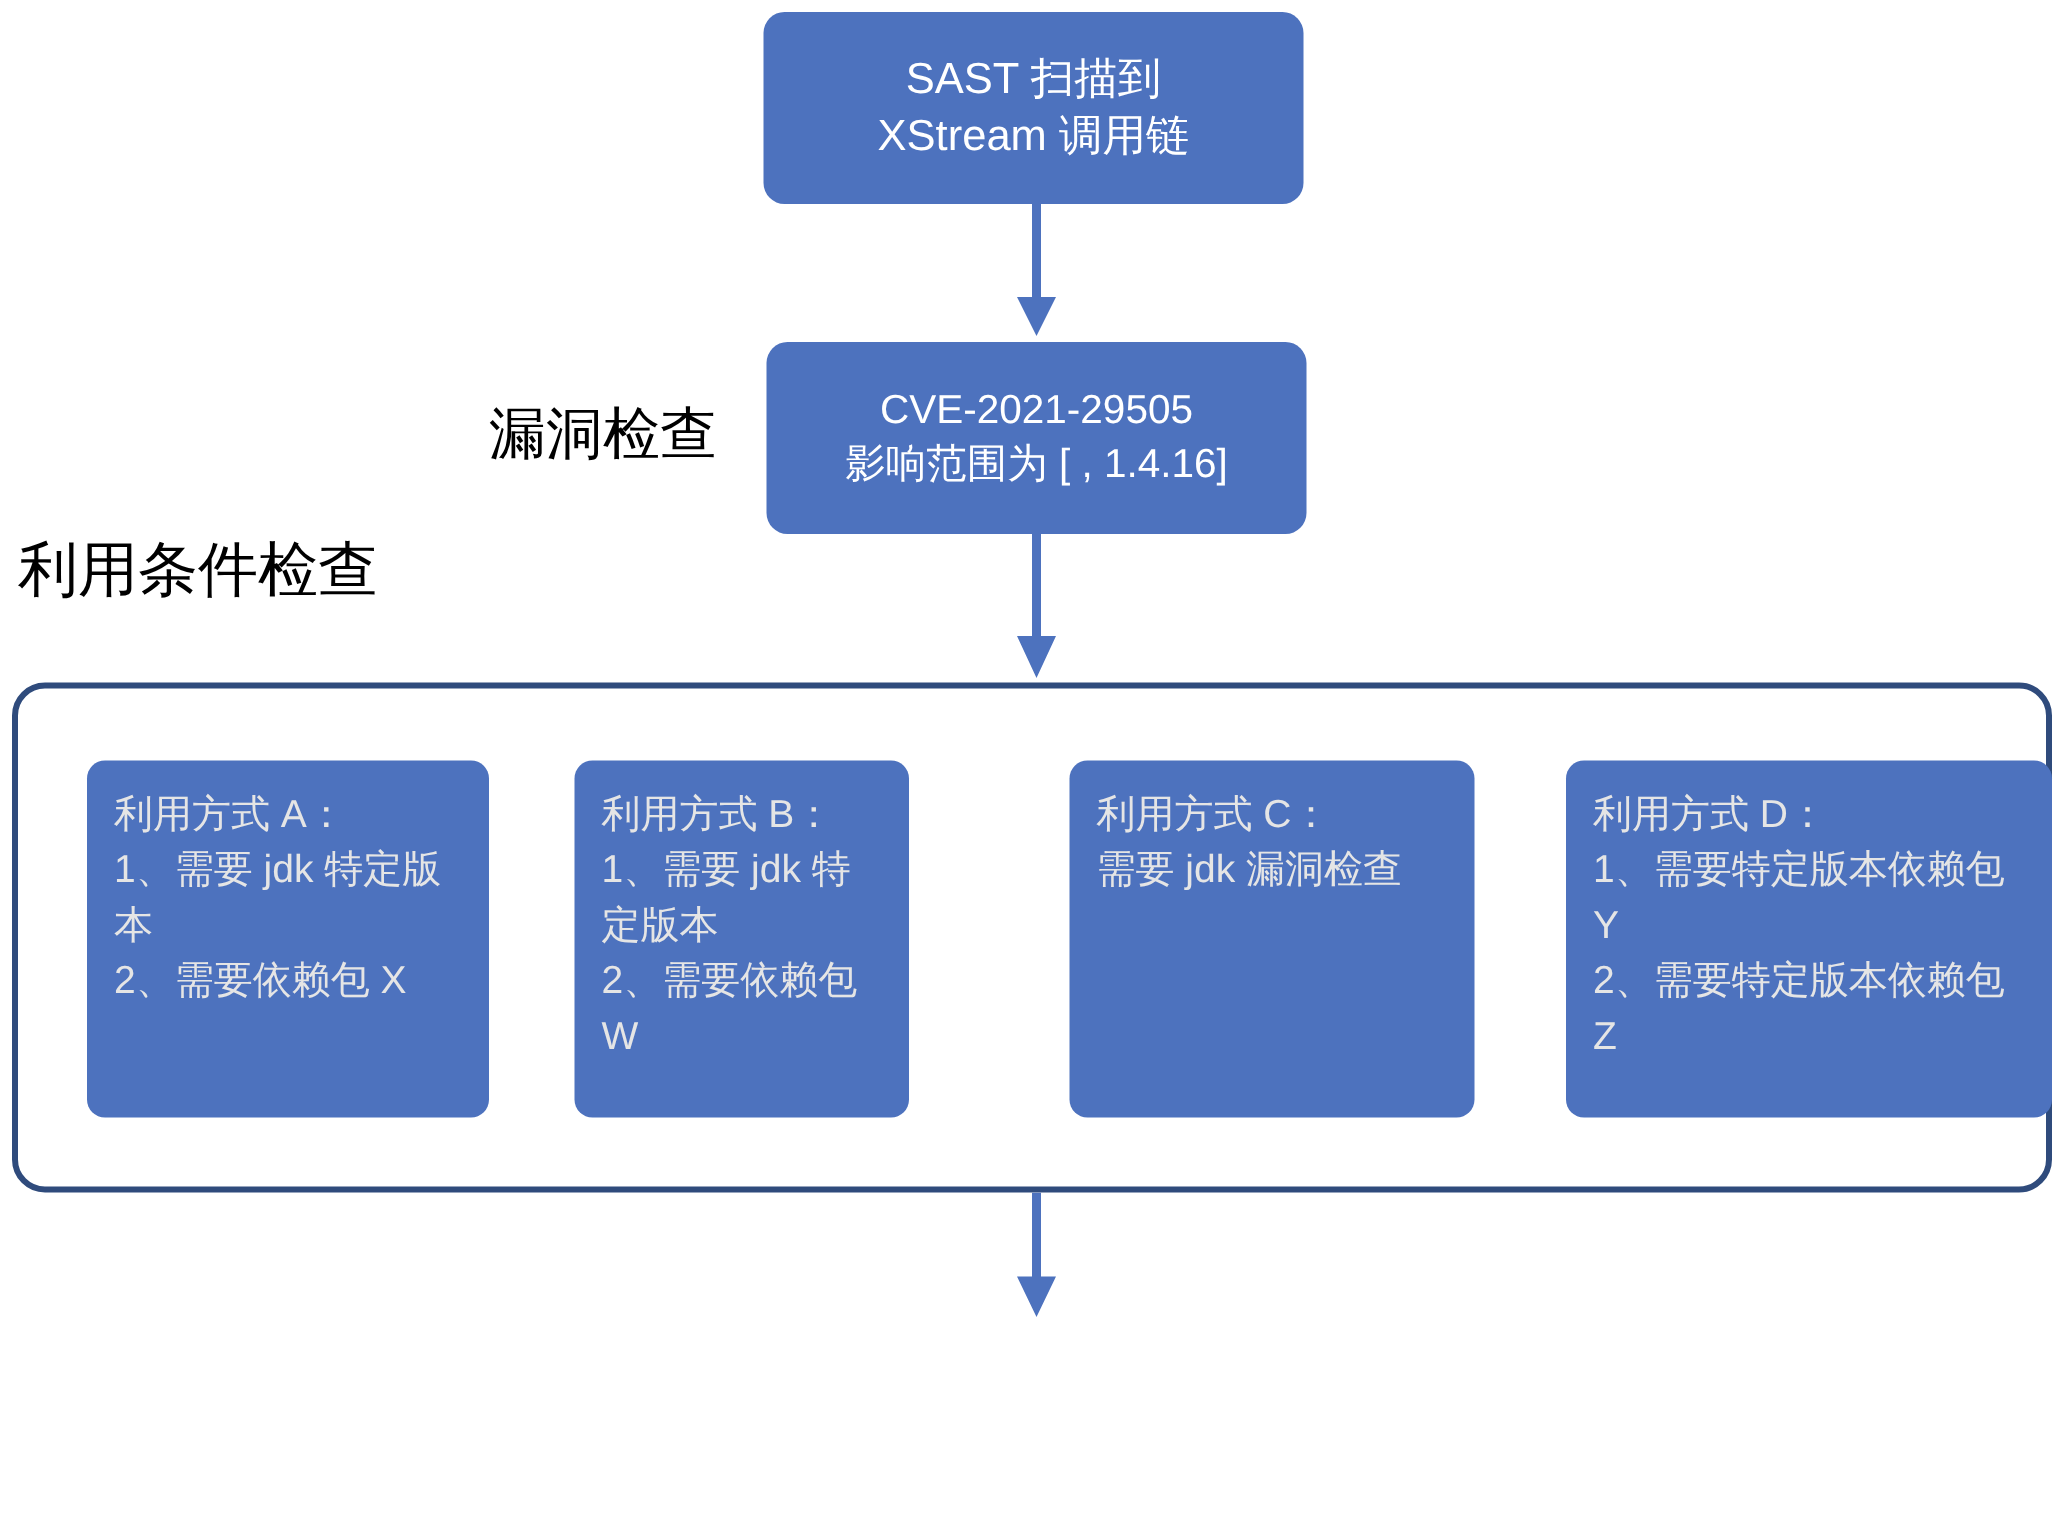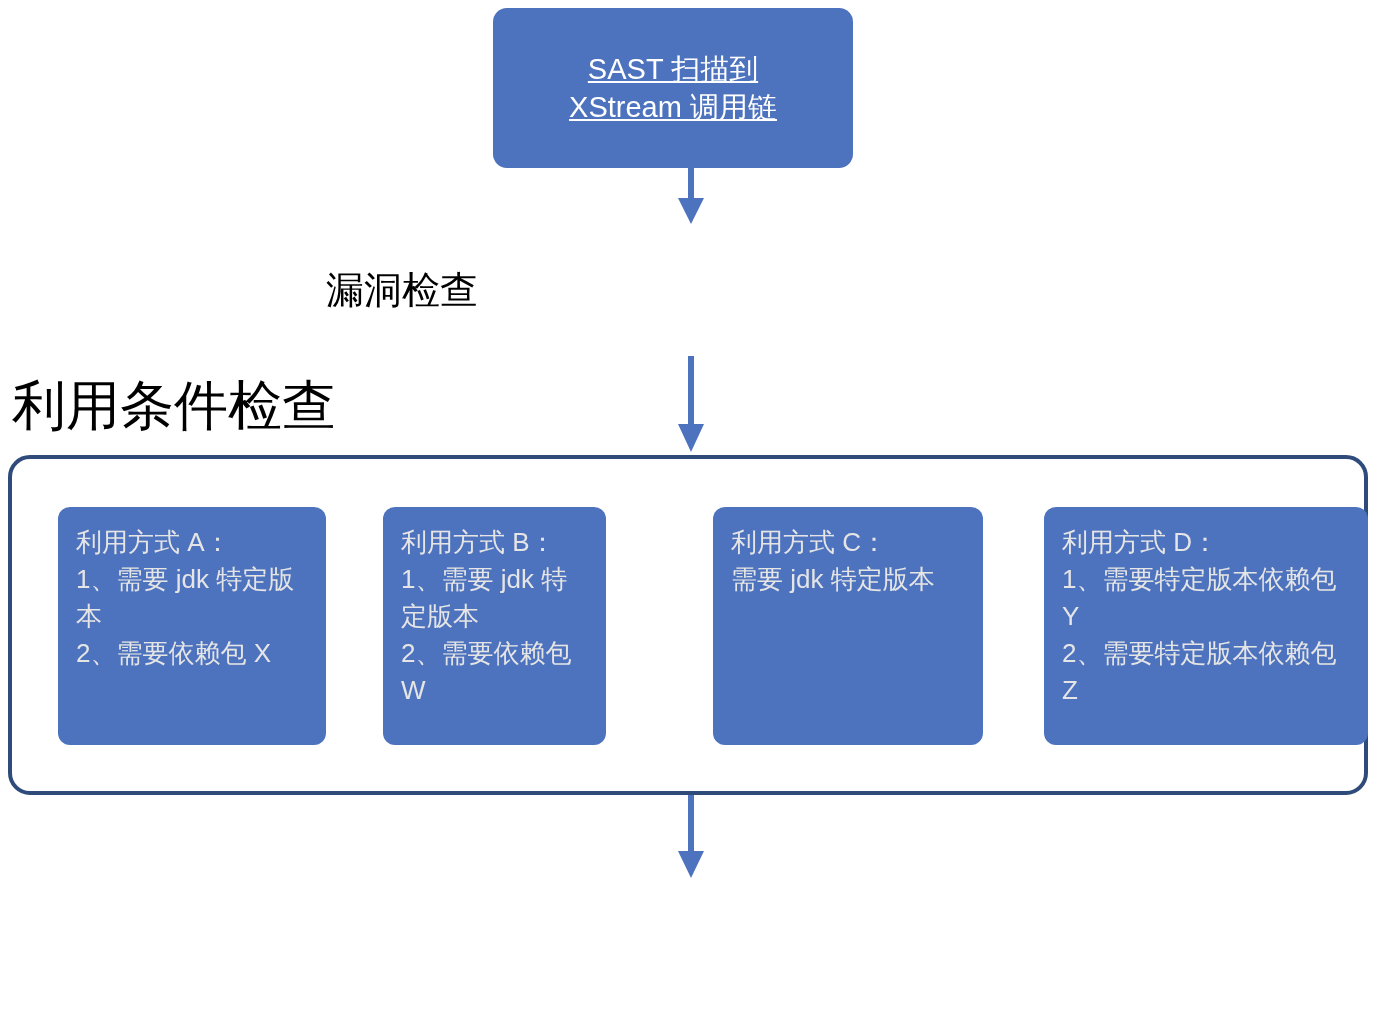"SAST 扫描到" #node-sast { height: 160px -> 128px; left: 493px -> 509px; text-decoration: underline -> none }
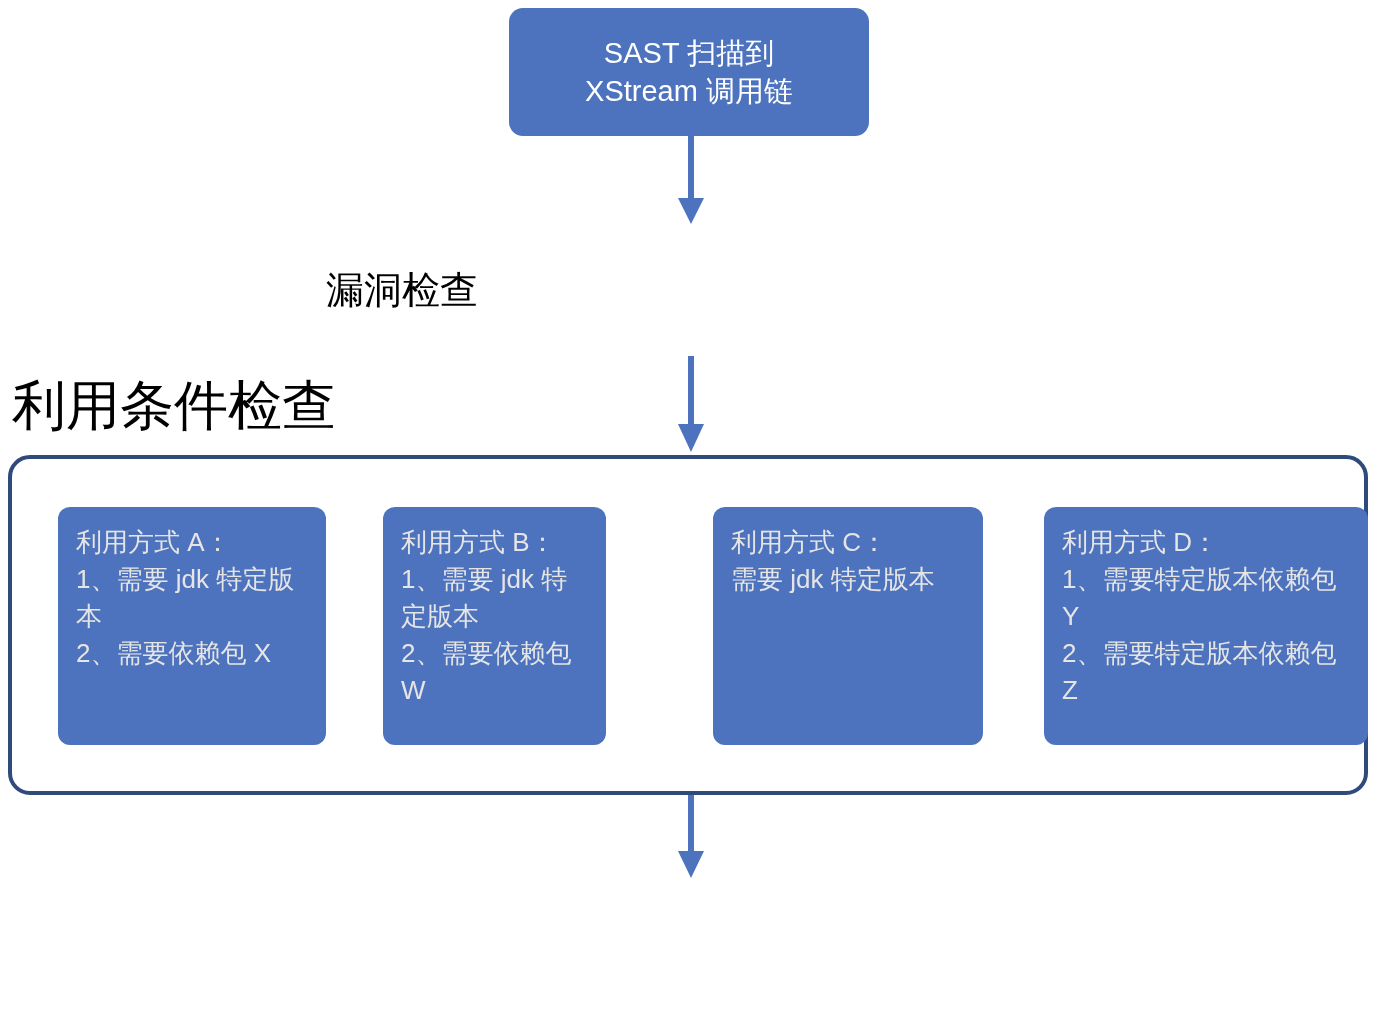"CVE-2021-29505" div.node { html: none -> <div>CVE-2021-29505 影响范围为 [ , 1.4.16]</div> }
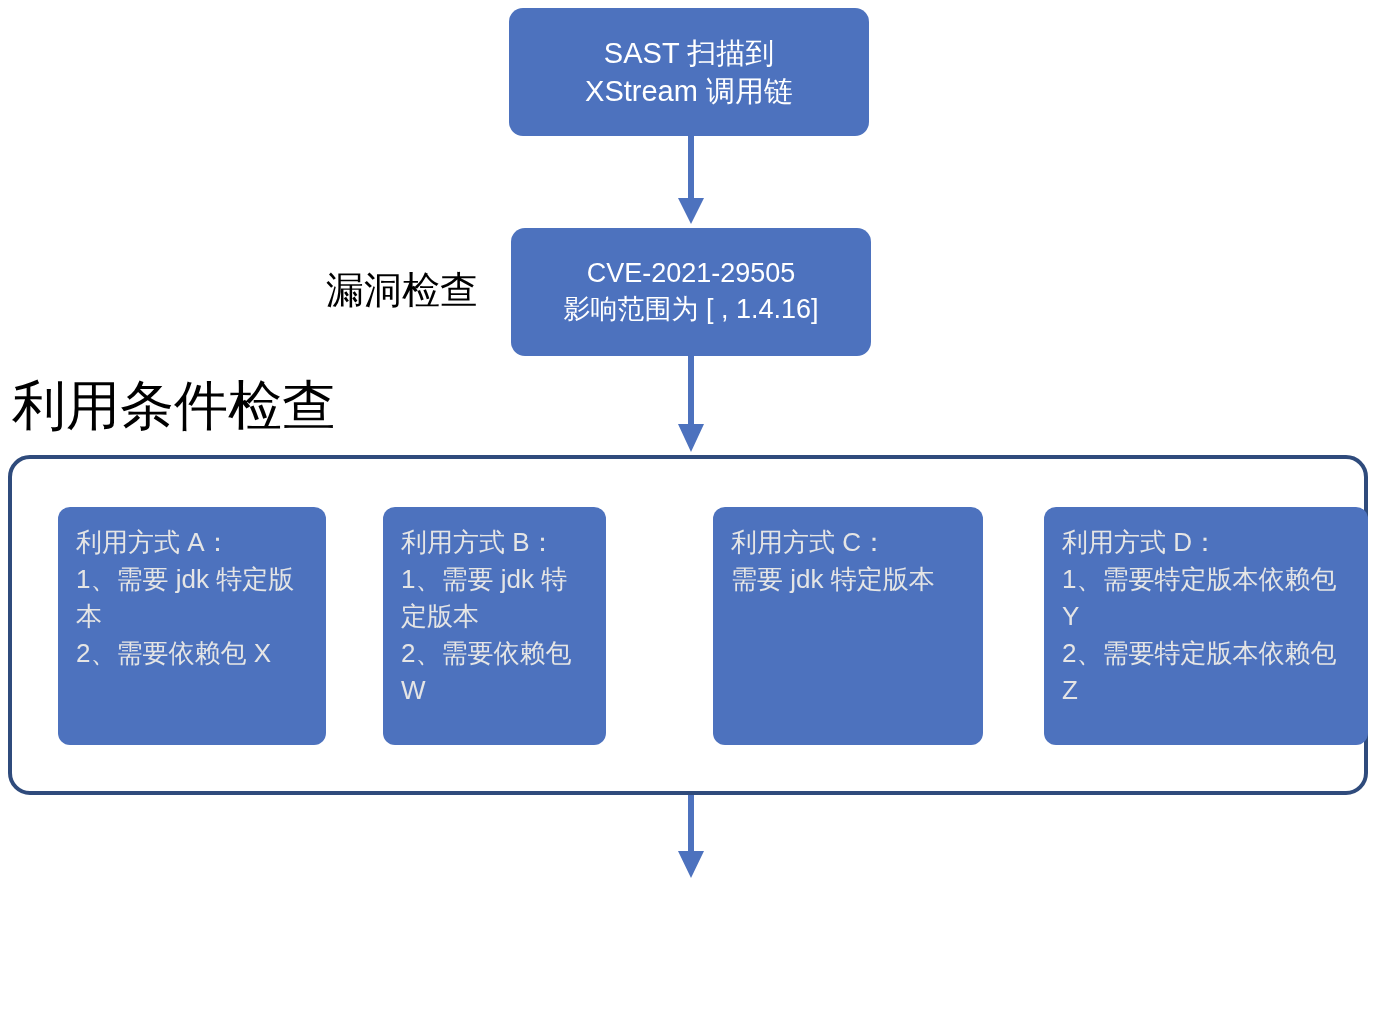"利用条件检查" #label-cond-check { font-size: 54px -> 40px; top: 378px -> 360px }
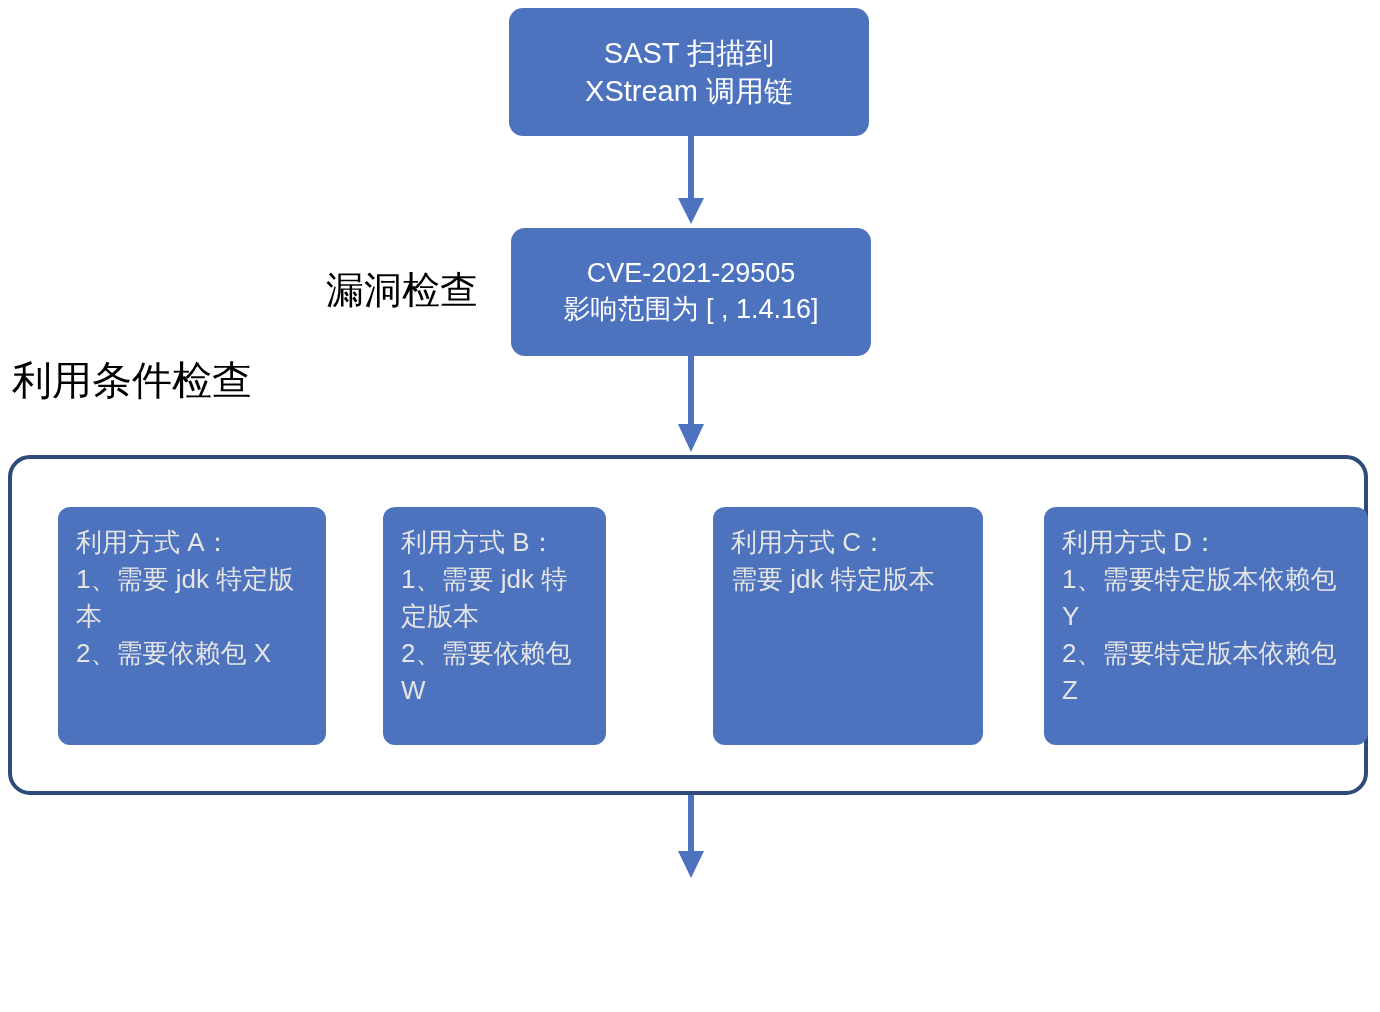"利用方式 C：" div.method-box { text: 特定版本 -> 漏洞检查 }
